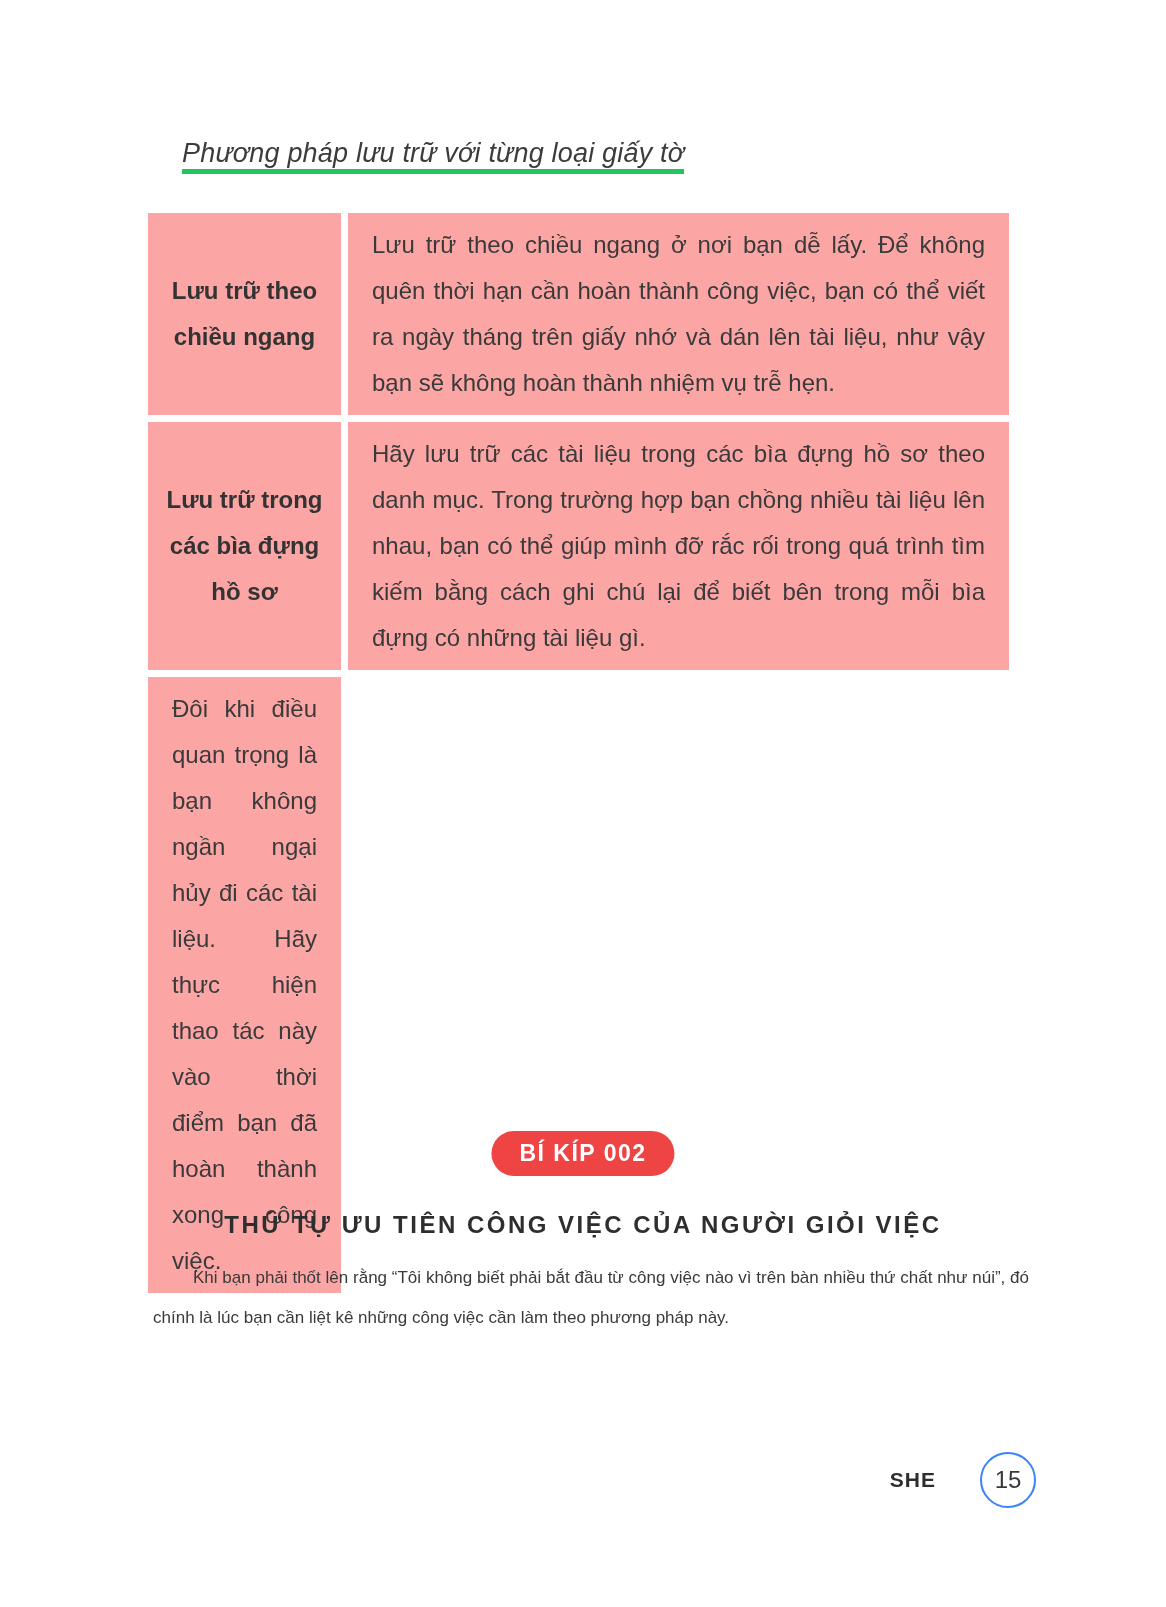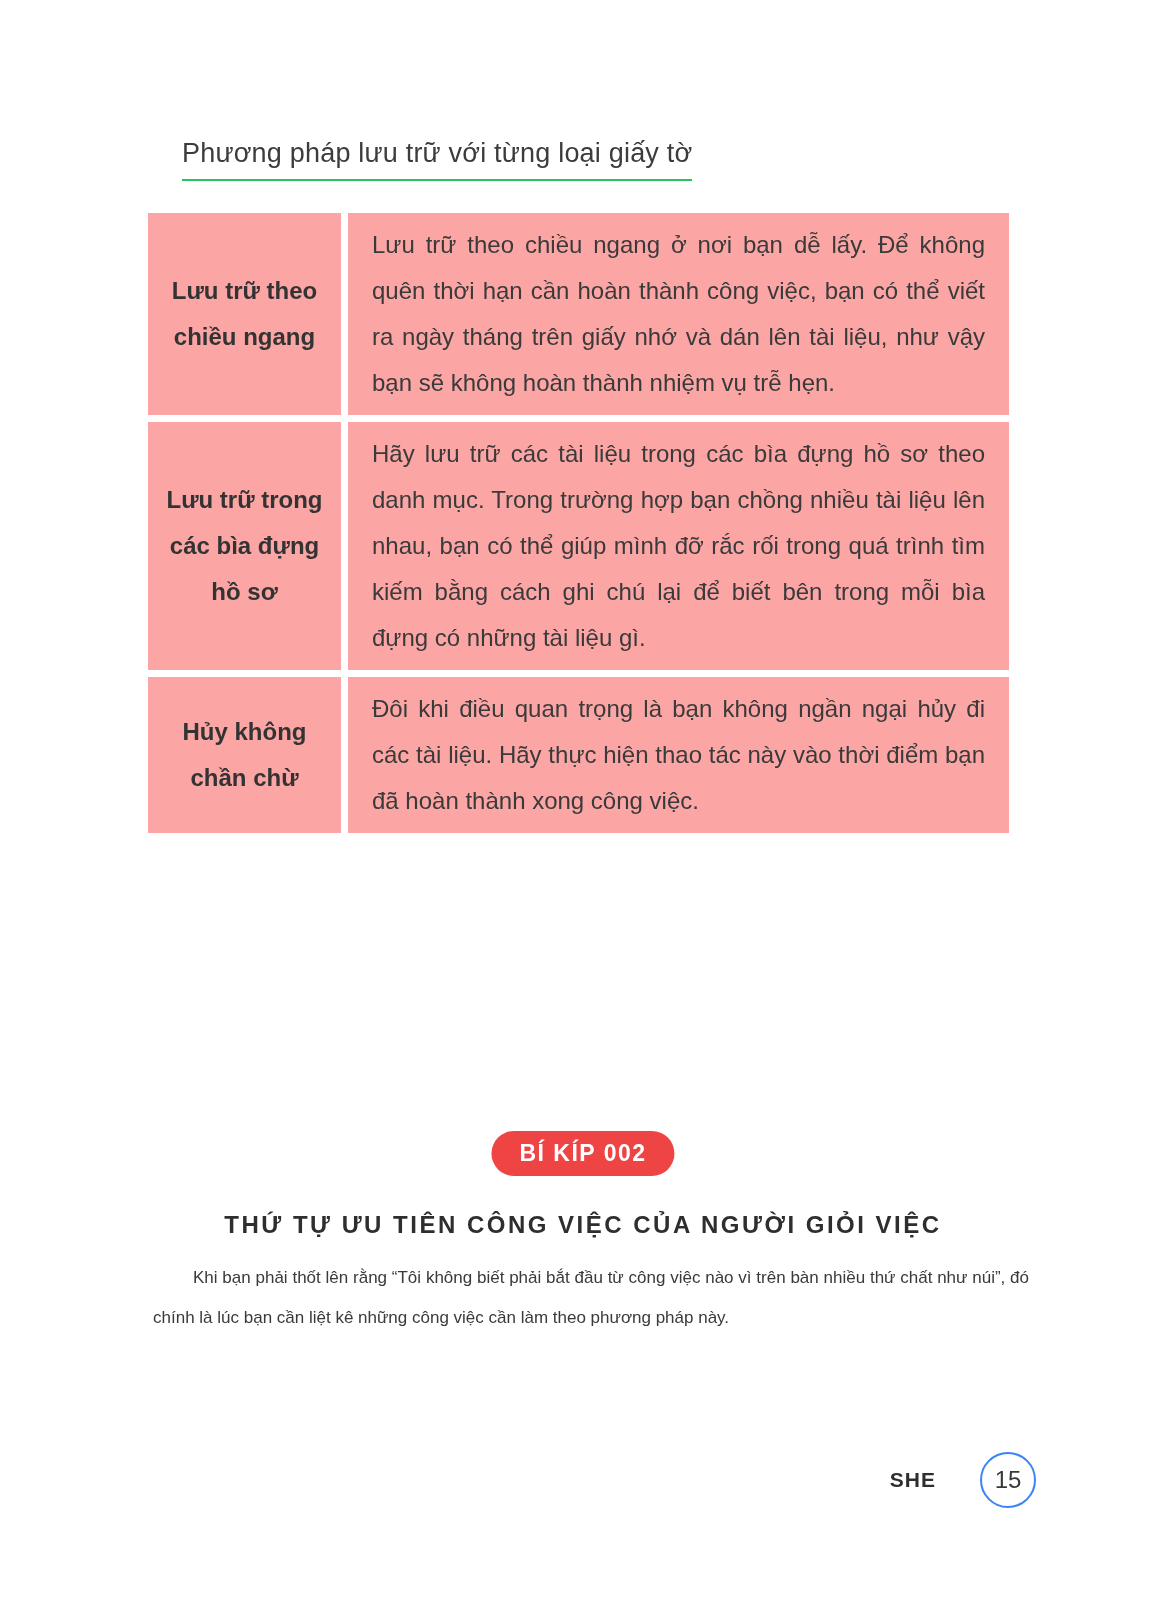"Phương pháp lưu trữ với" .title { border-bottom: 2px solid #22c55e -> 5px solid #22c55e; font-style: none -> italic; padding-bottom: 10px -> 0 }
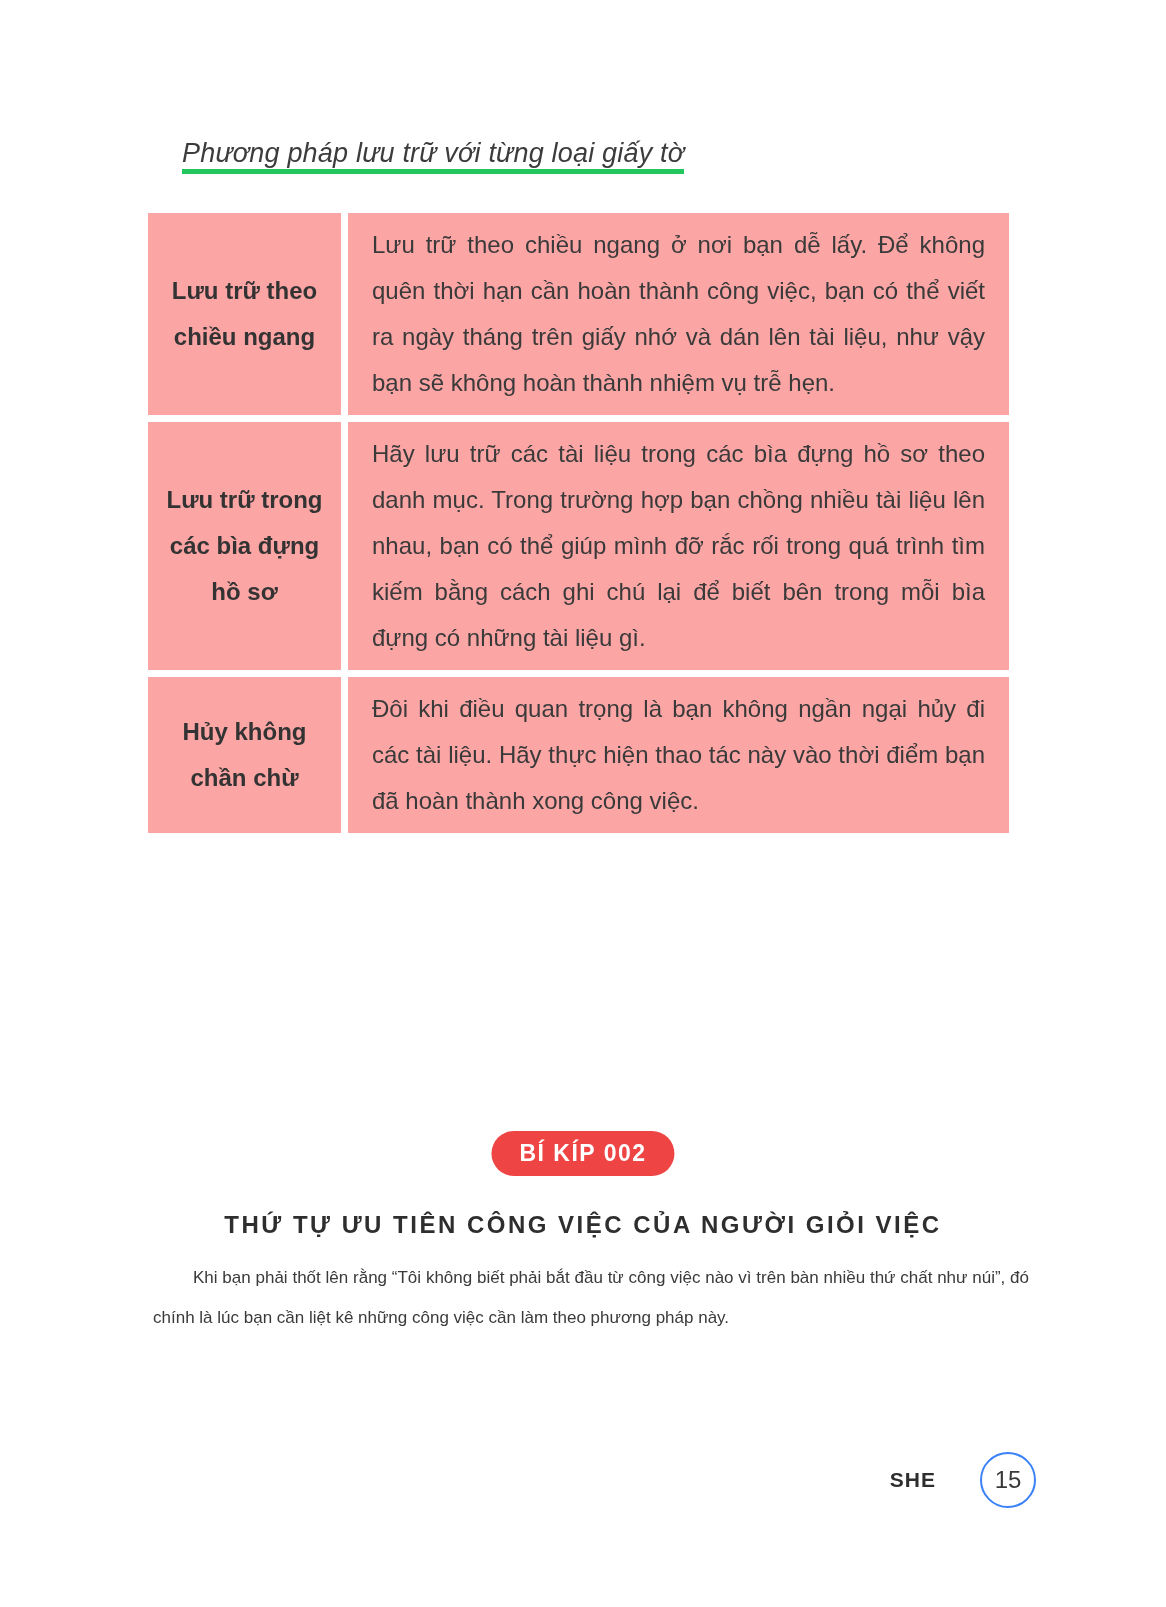"Hủy không" div.cell { html: <div>Hủy không chần chừ</div> -> none }
